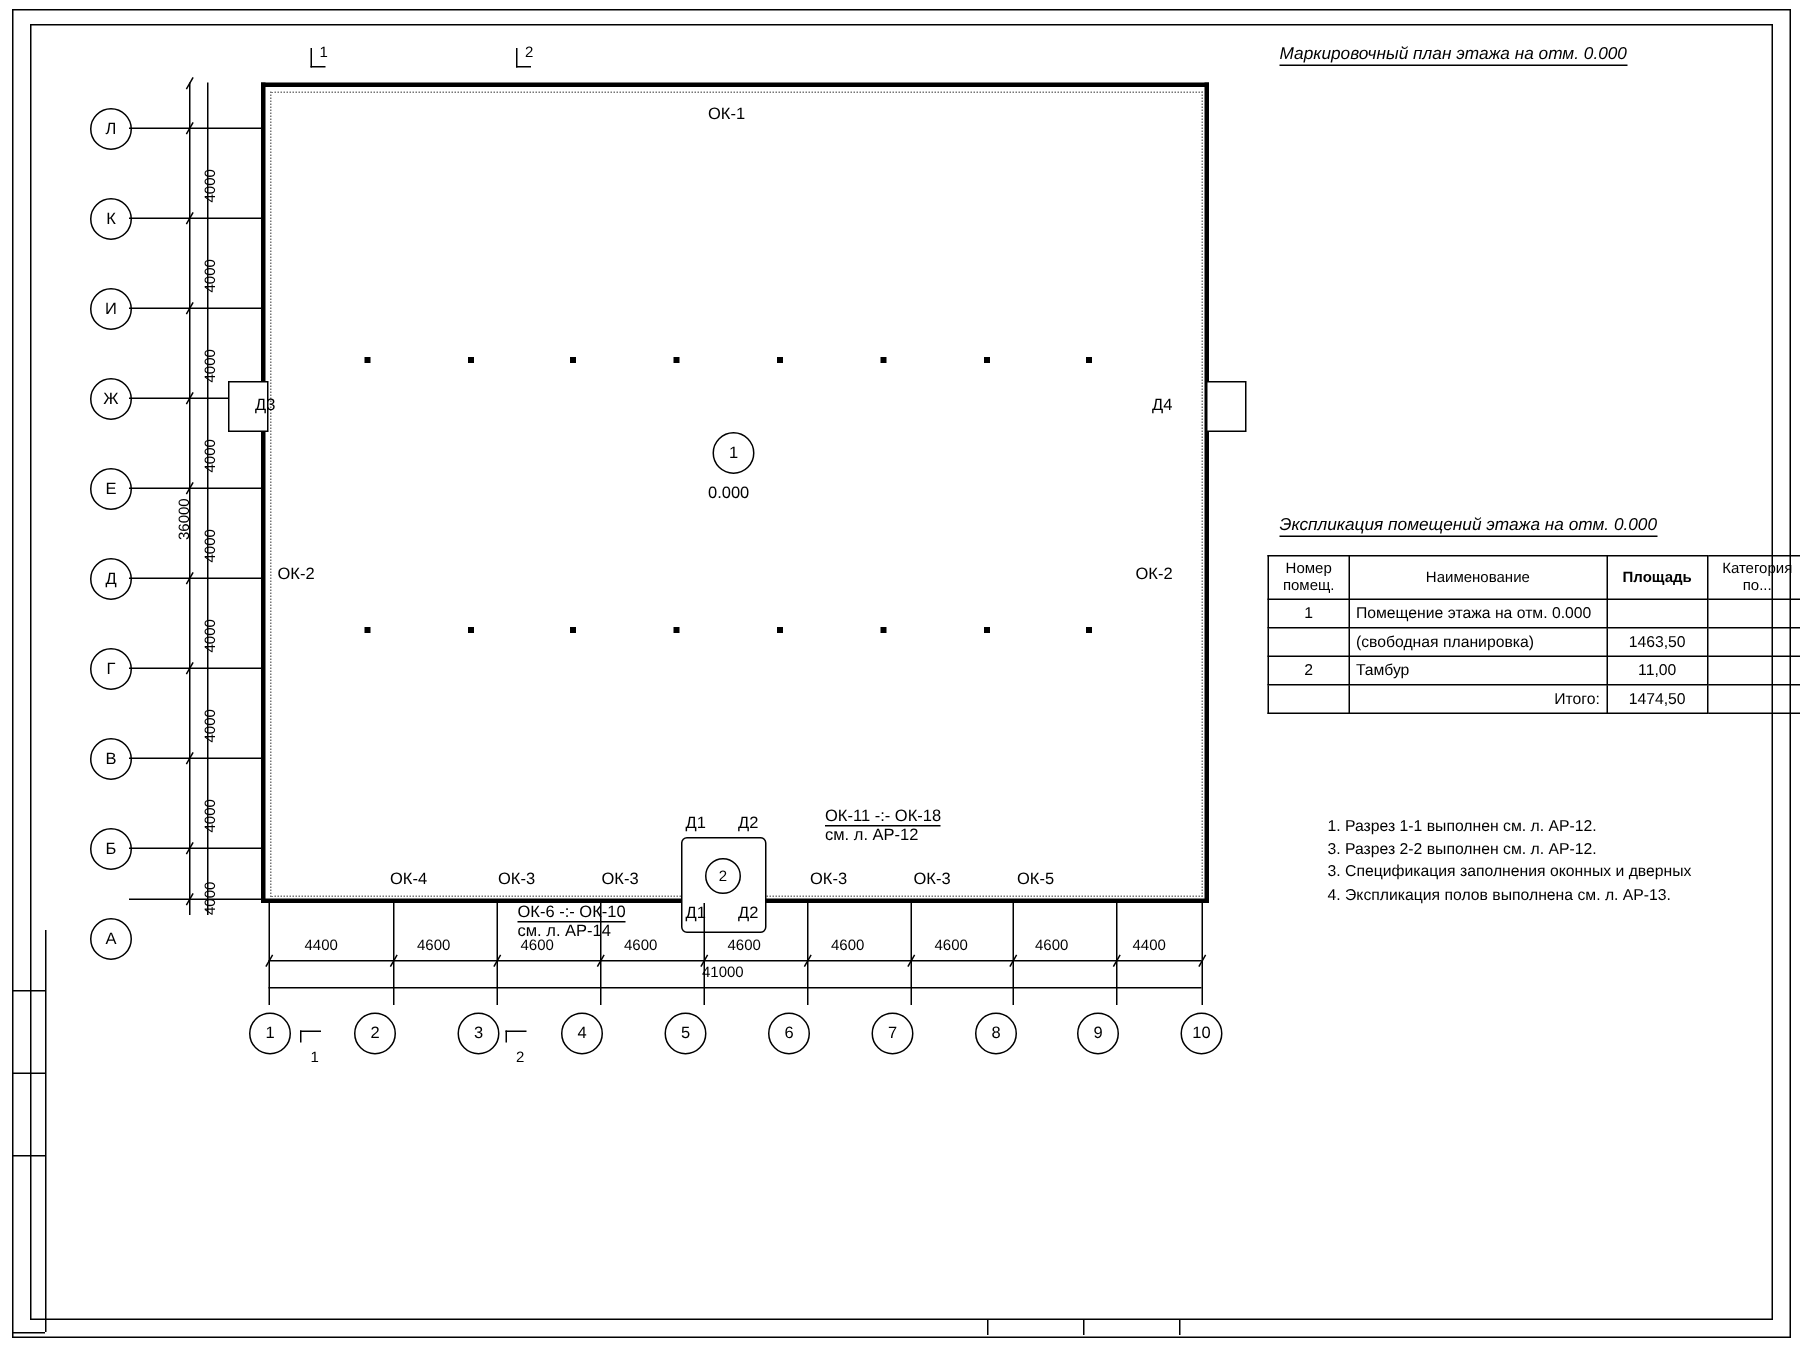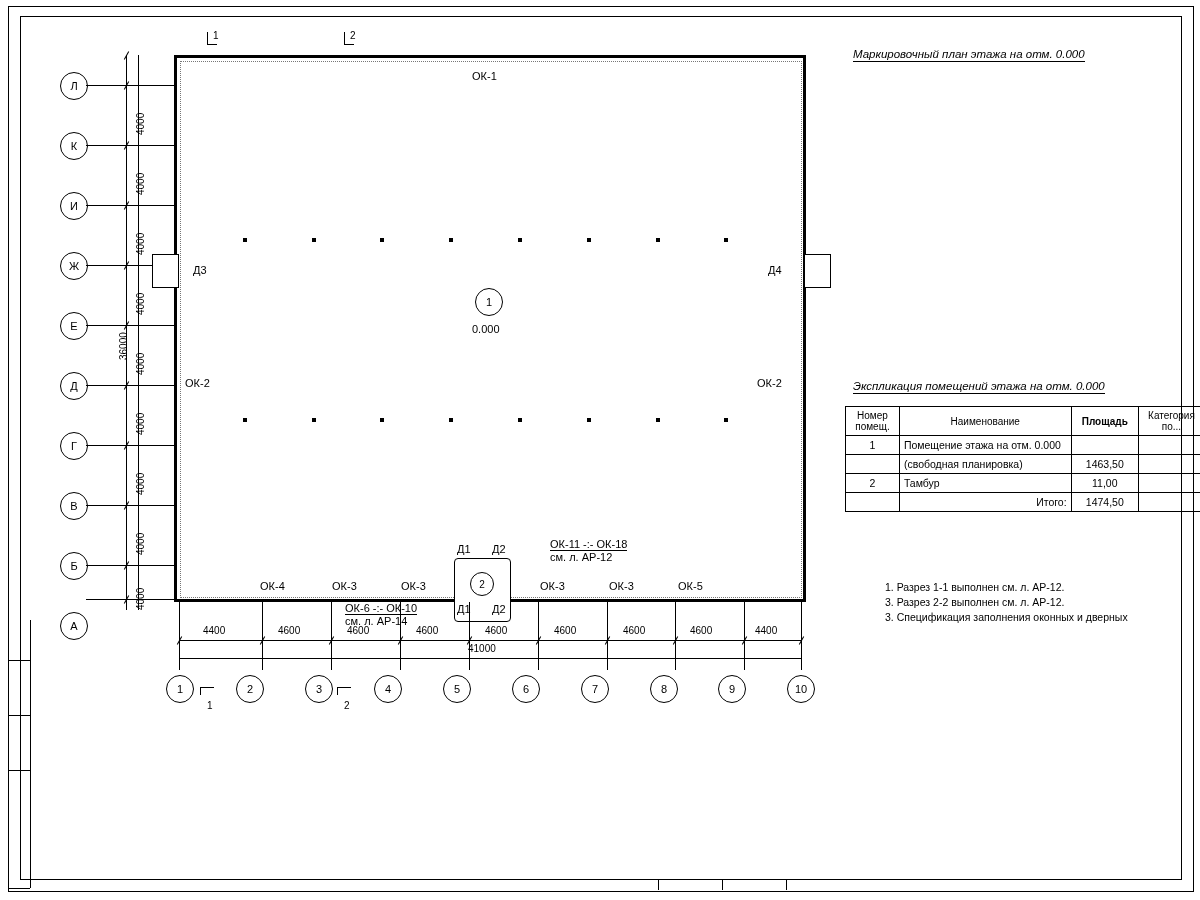"Маркировочный план этажа на отм." .rtitle { margin-top: 18px -> none }
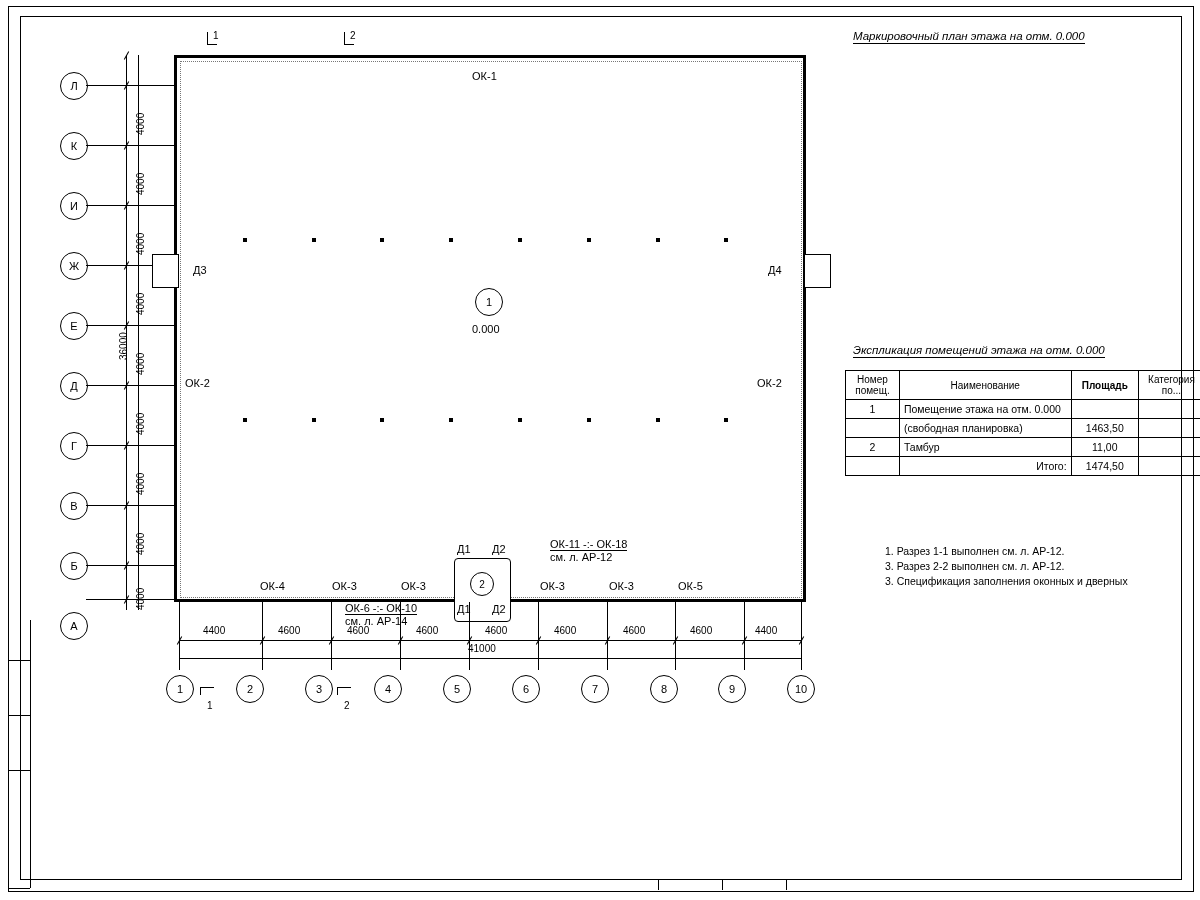"Д3" div.label { left: 153px -> 130px }
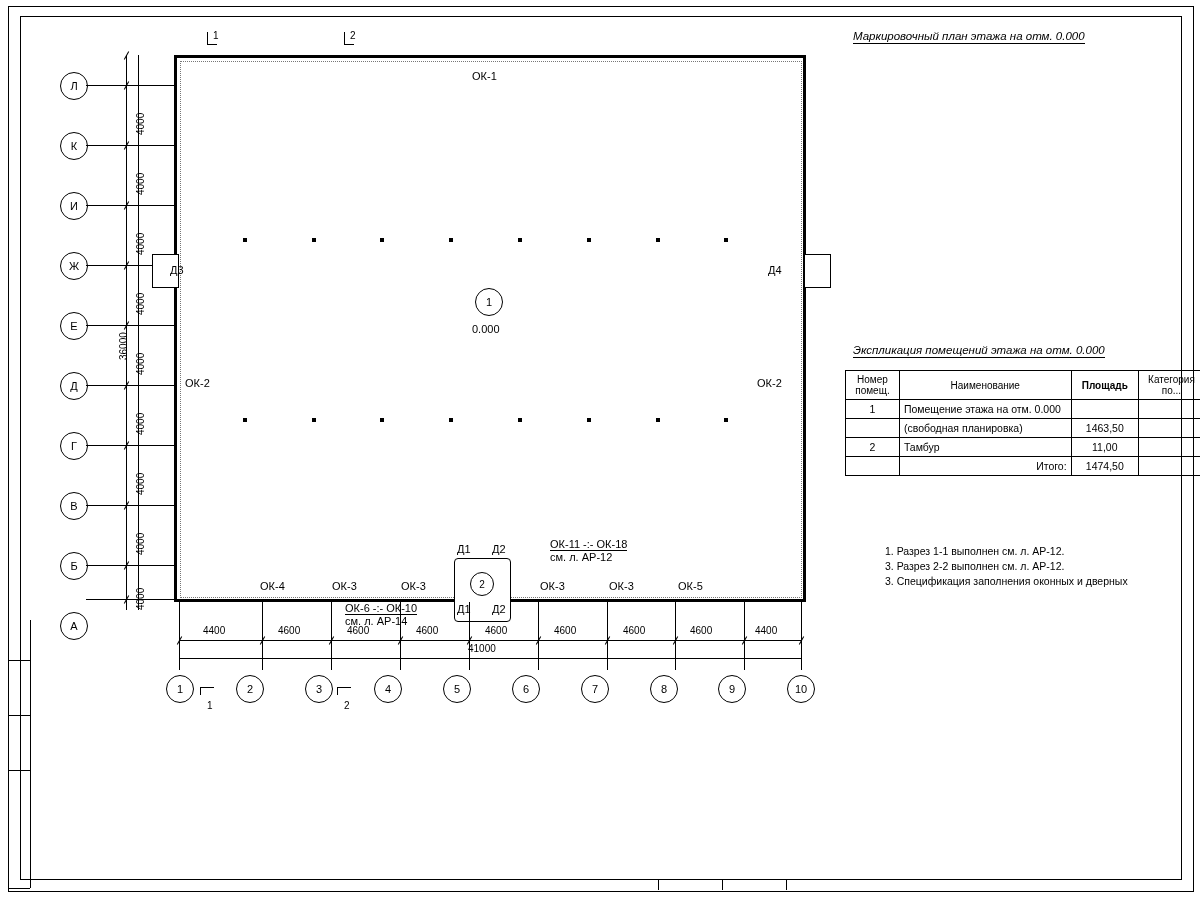"4. Экспликация полов выполнена см." div { html: none -> <div>4. Экспликация полов выполнена см. л. АР-13.</div> }
